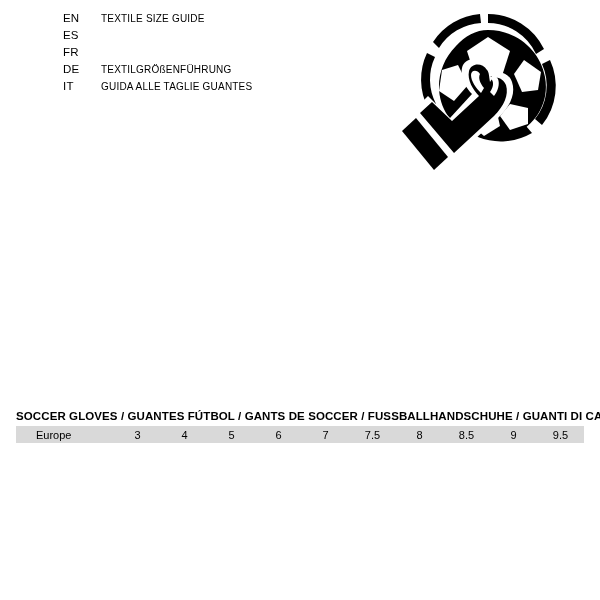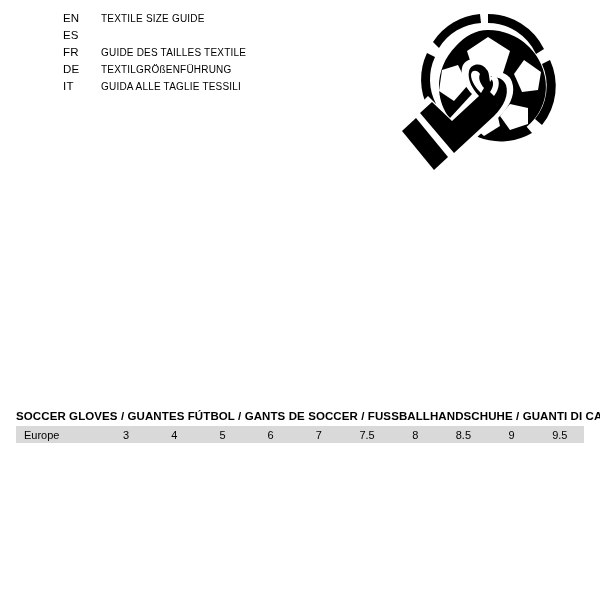"GUIDE DES TAILLES TEXTILE" span.lang-text { html: <span>GUIDE DES TAILLES TEXTILE</span> -> none }
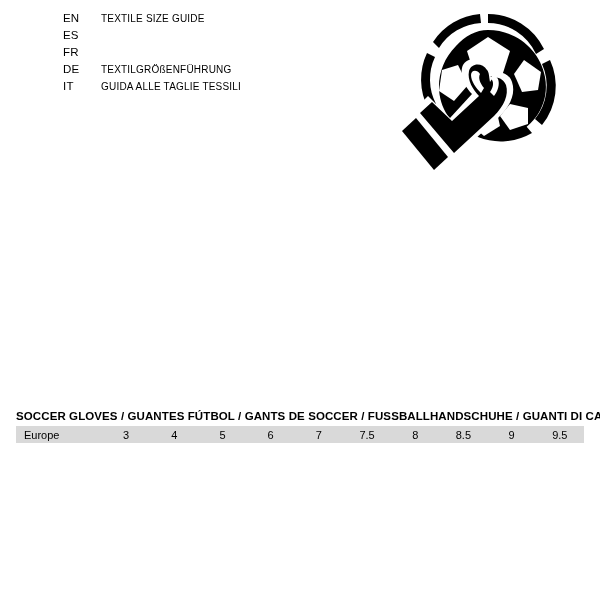"GUIDA ALLE TAGLIE TESSILI" span.lang-text { text: TESSILI -> GUANTES }
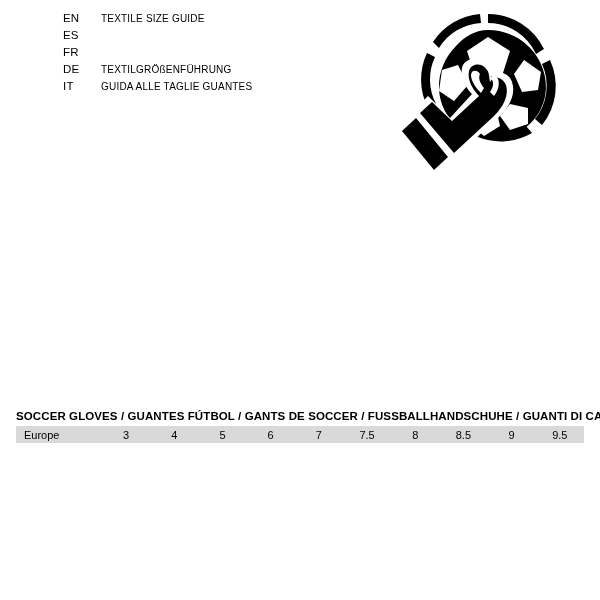"Europe" table td.rowlabel { padding-left: 8px -> 20px }
